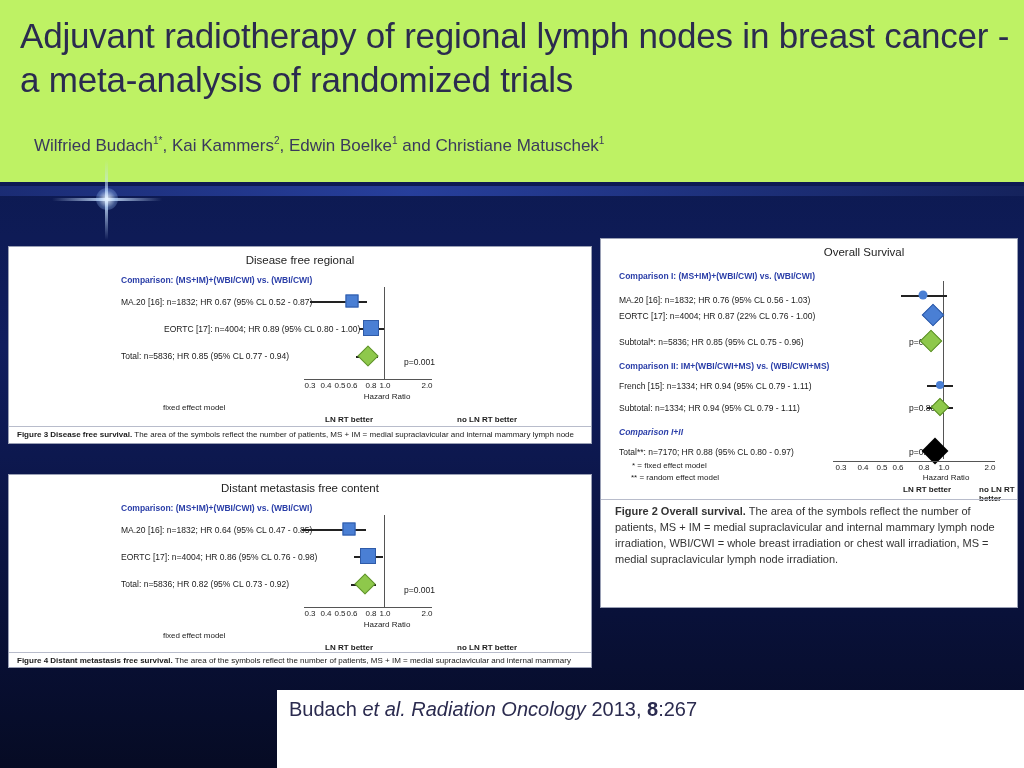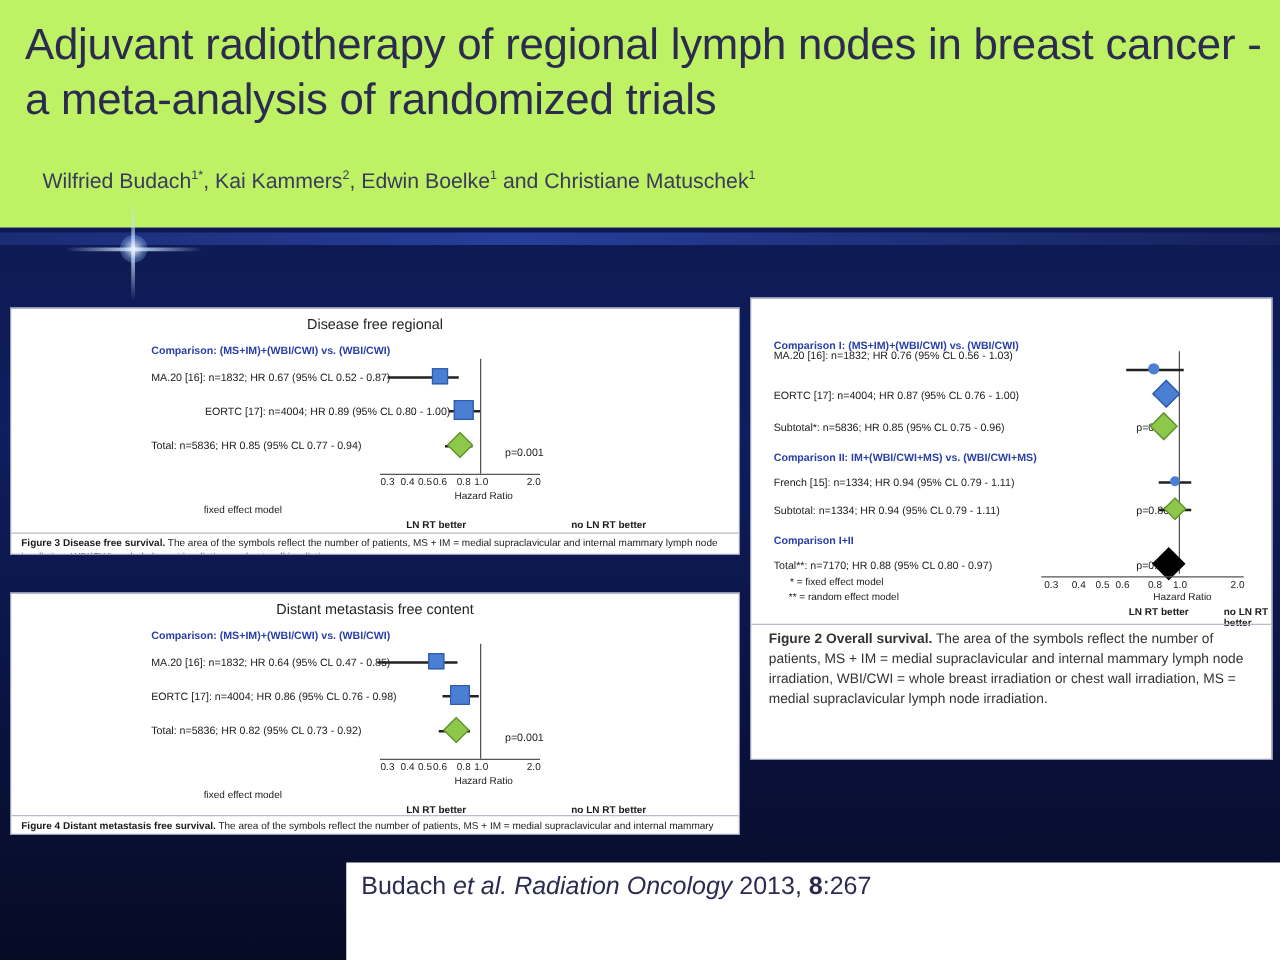"Overall Survival" div.fig-title { html: none -> <div>Overall Survival</div> }
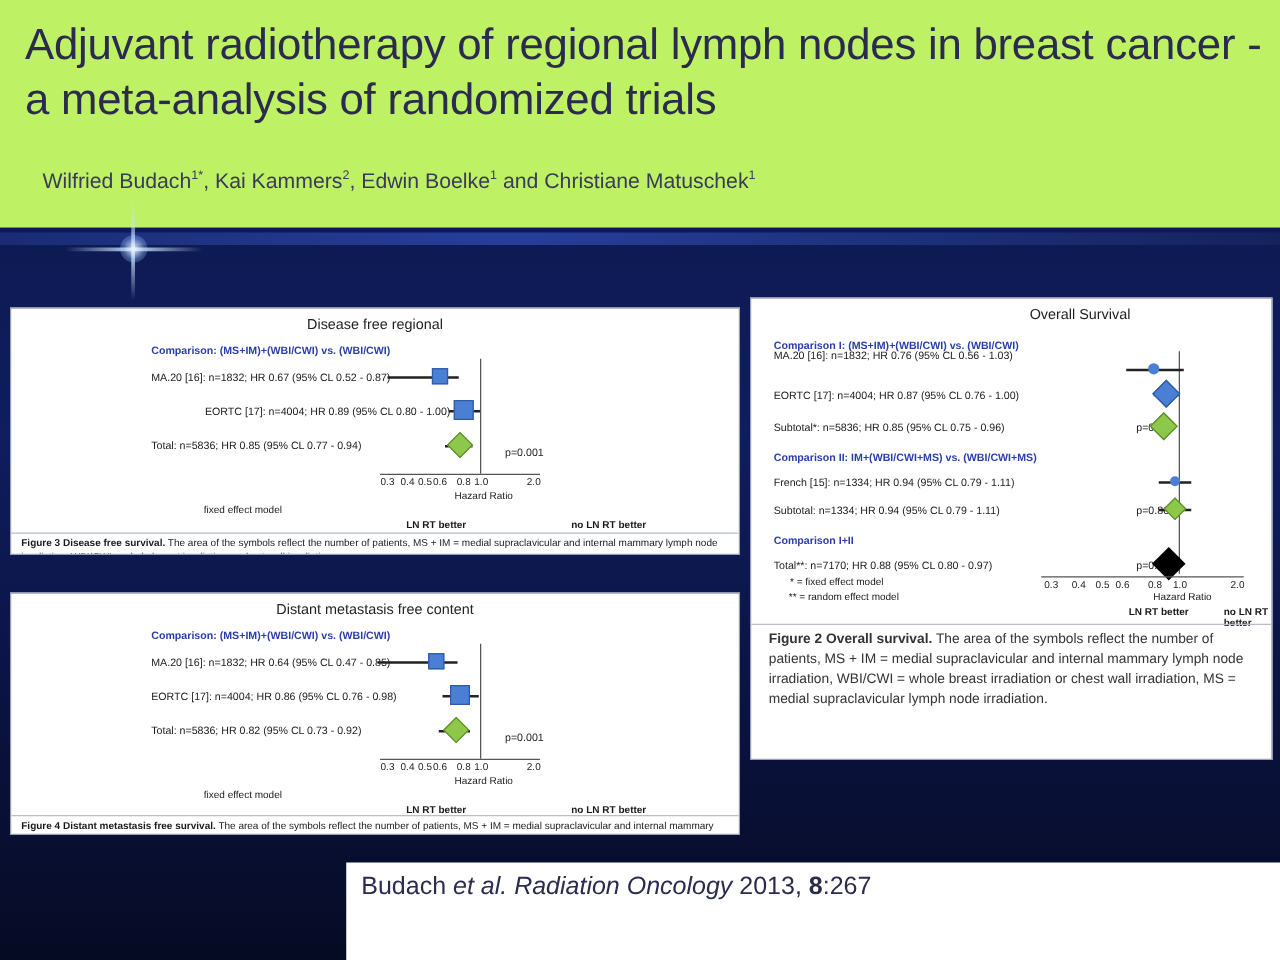"MA.20 [16]: n=1832; HR 0.76" div.row-label { top: 40px -> 56px }
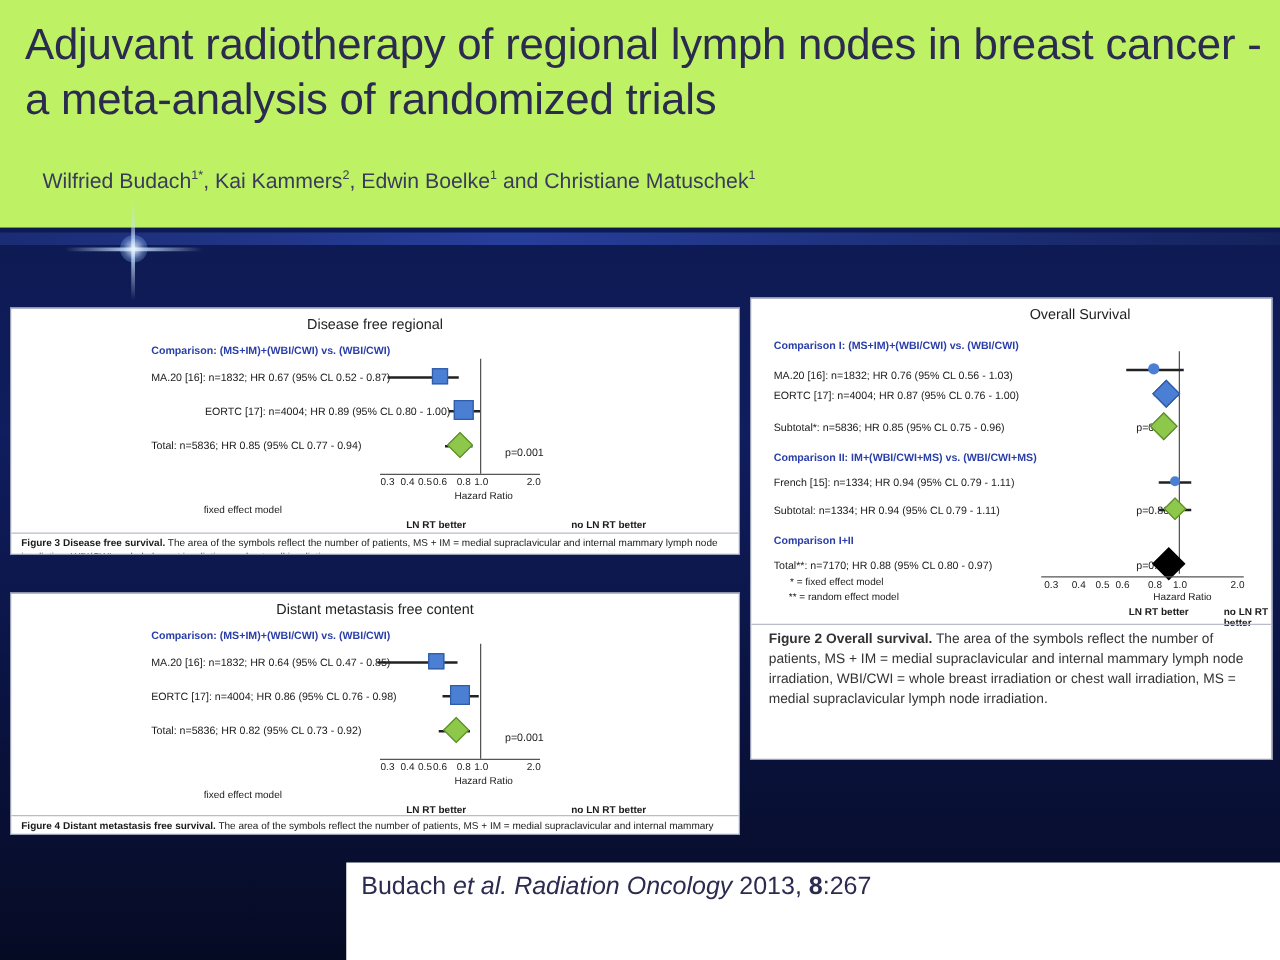"EORTC [17]: n=4004; HR 0.87" div.row-label { text: 95% -> 22% }
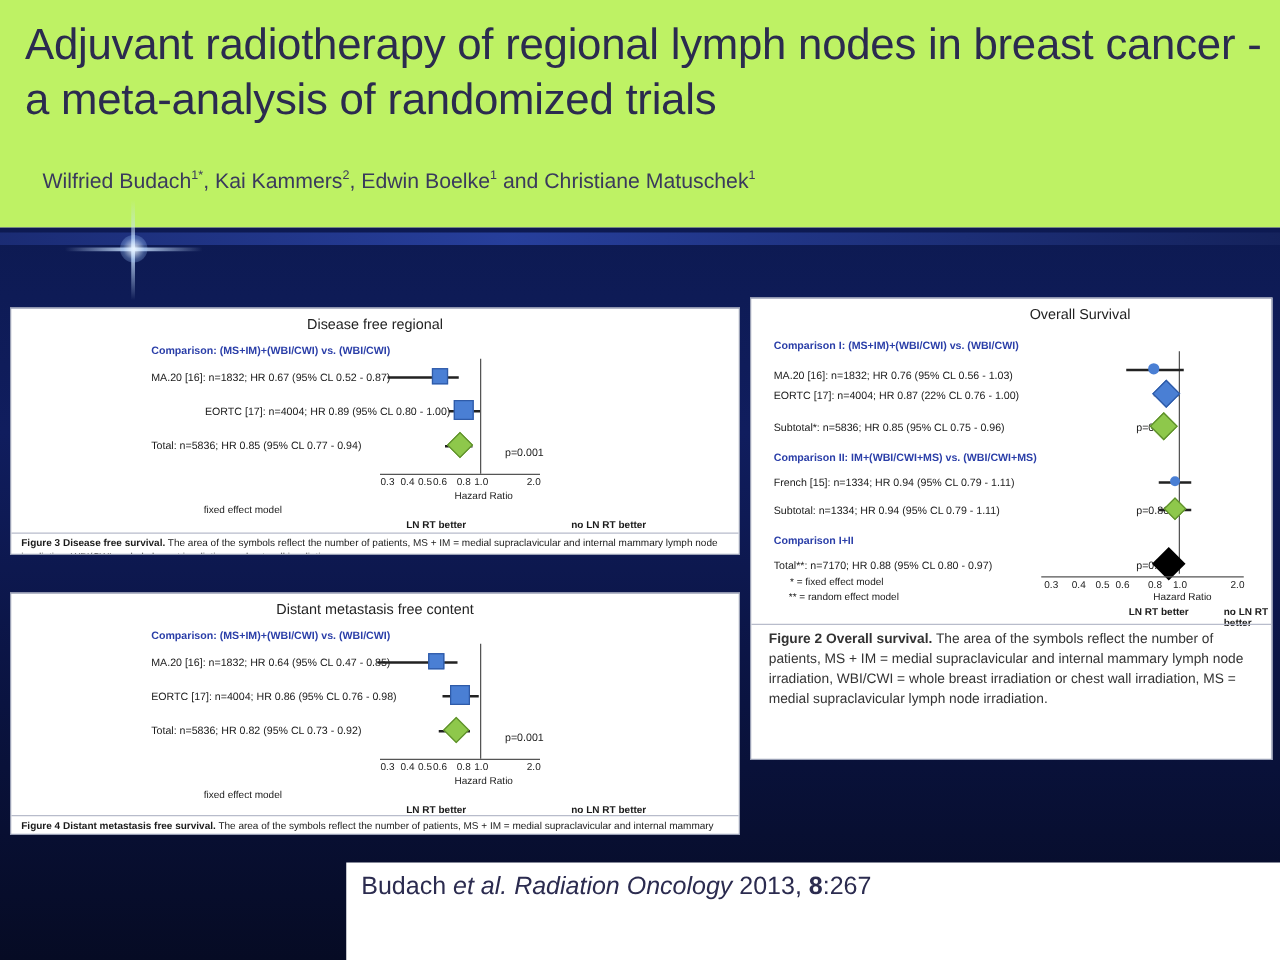"Comparison I+II" div.cmp-head { font-style: none -> italic }
